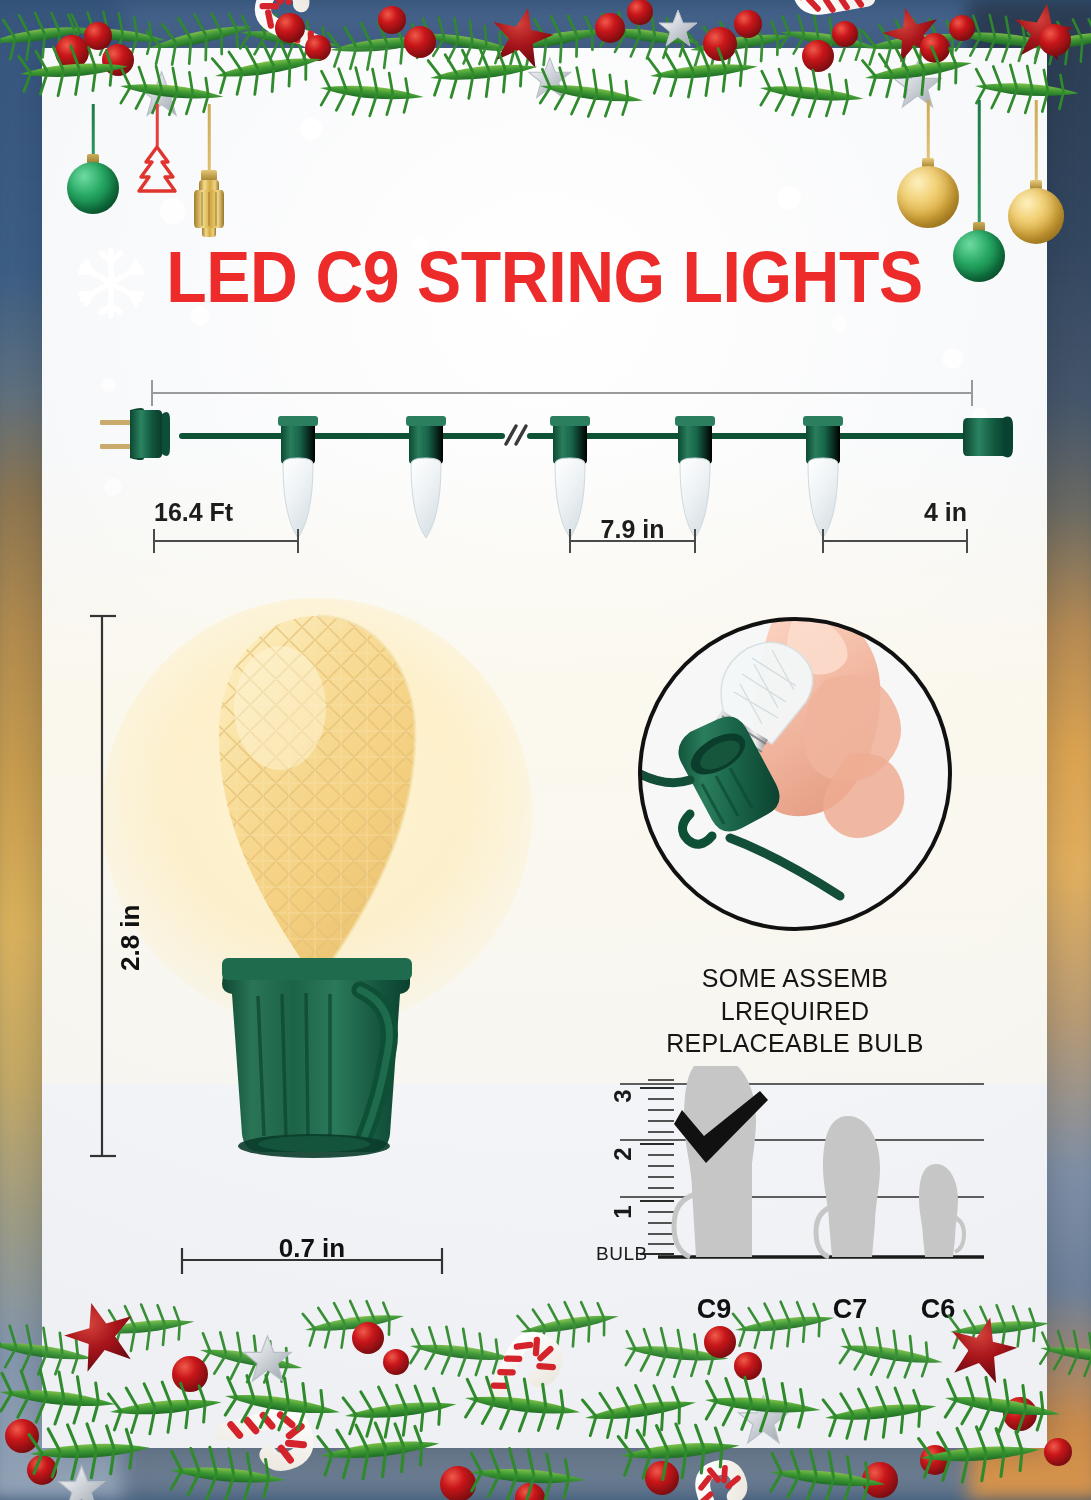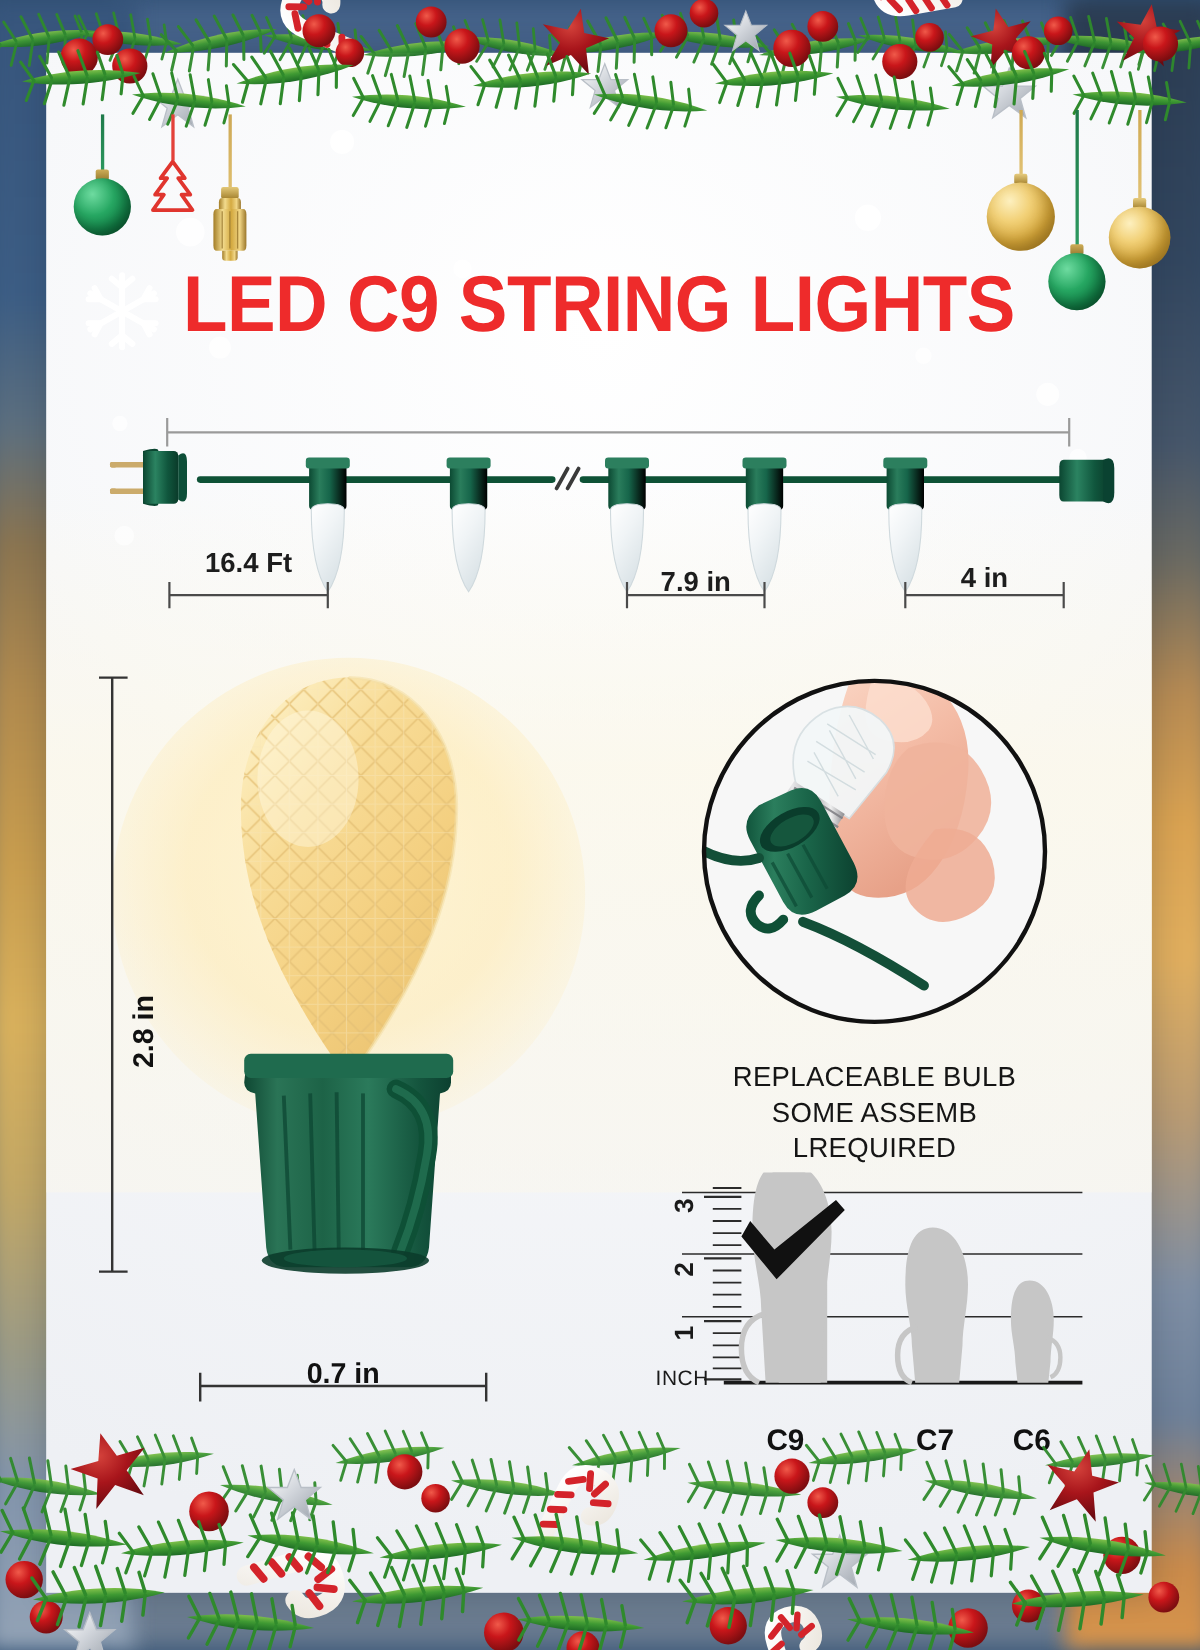"16.4 Ft" div.dim-text { text-align: center -> none }
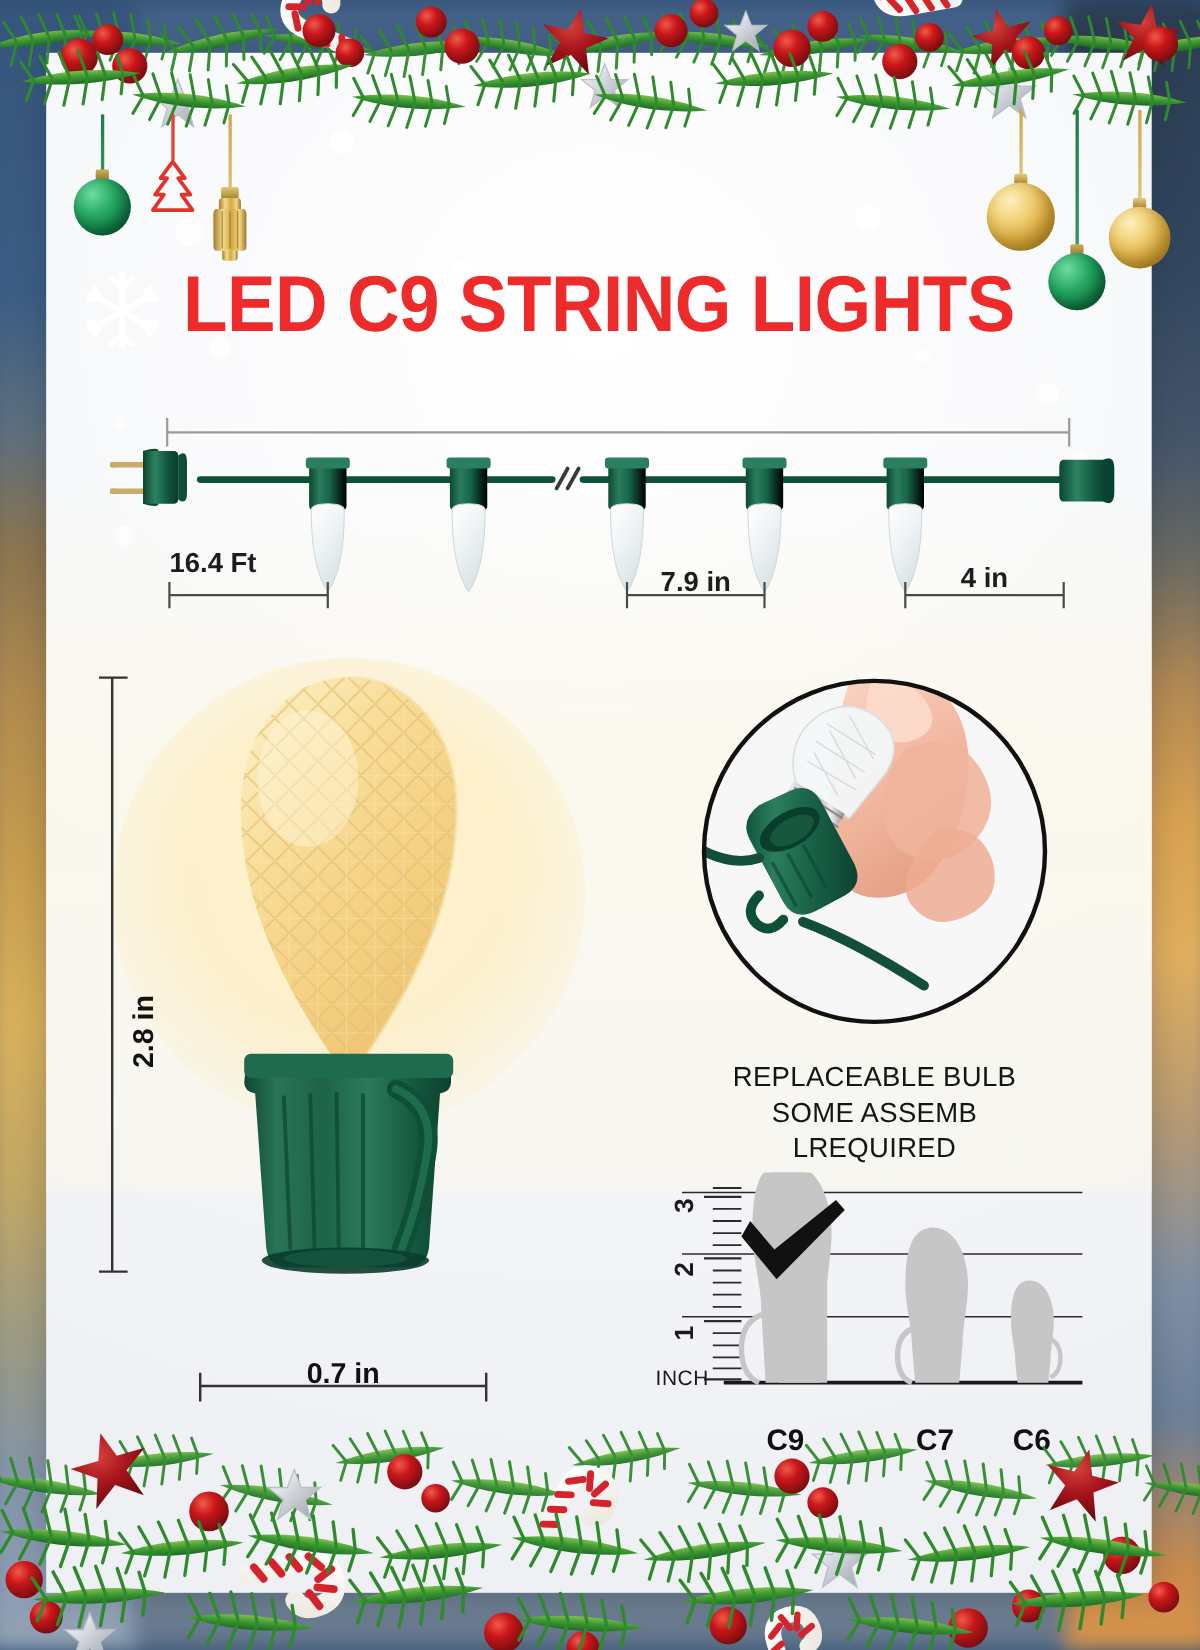"4 in" div.dim-text { text-align: center -> right; top: 164px -> 150px }
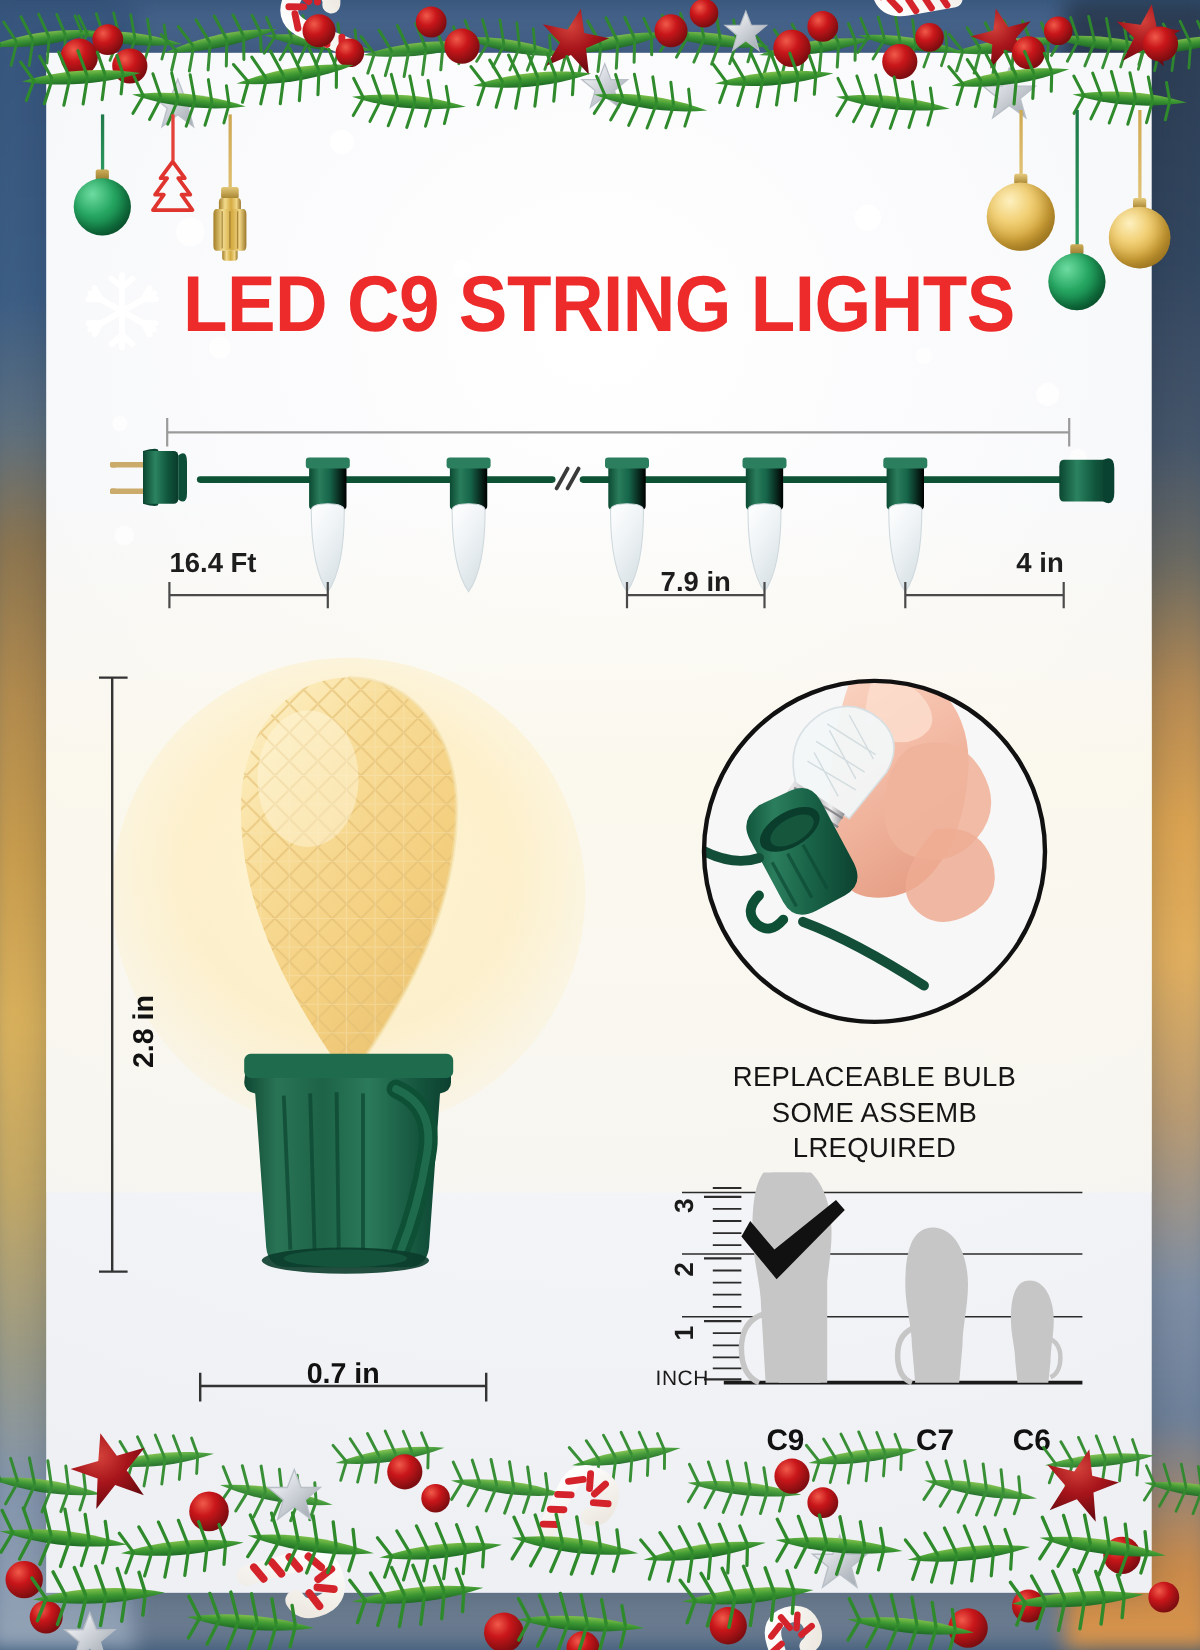"REPLACEABLE BULB" div { order: before "SOME ASSEMB LREQUIRED" -> after "SOME ASSEMB LREQUIRED" }
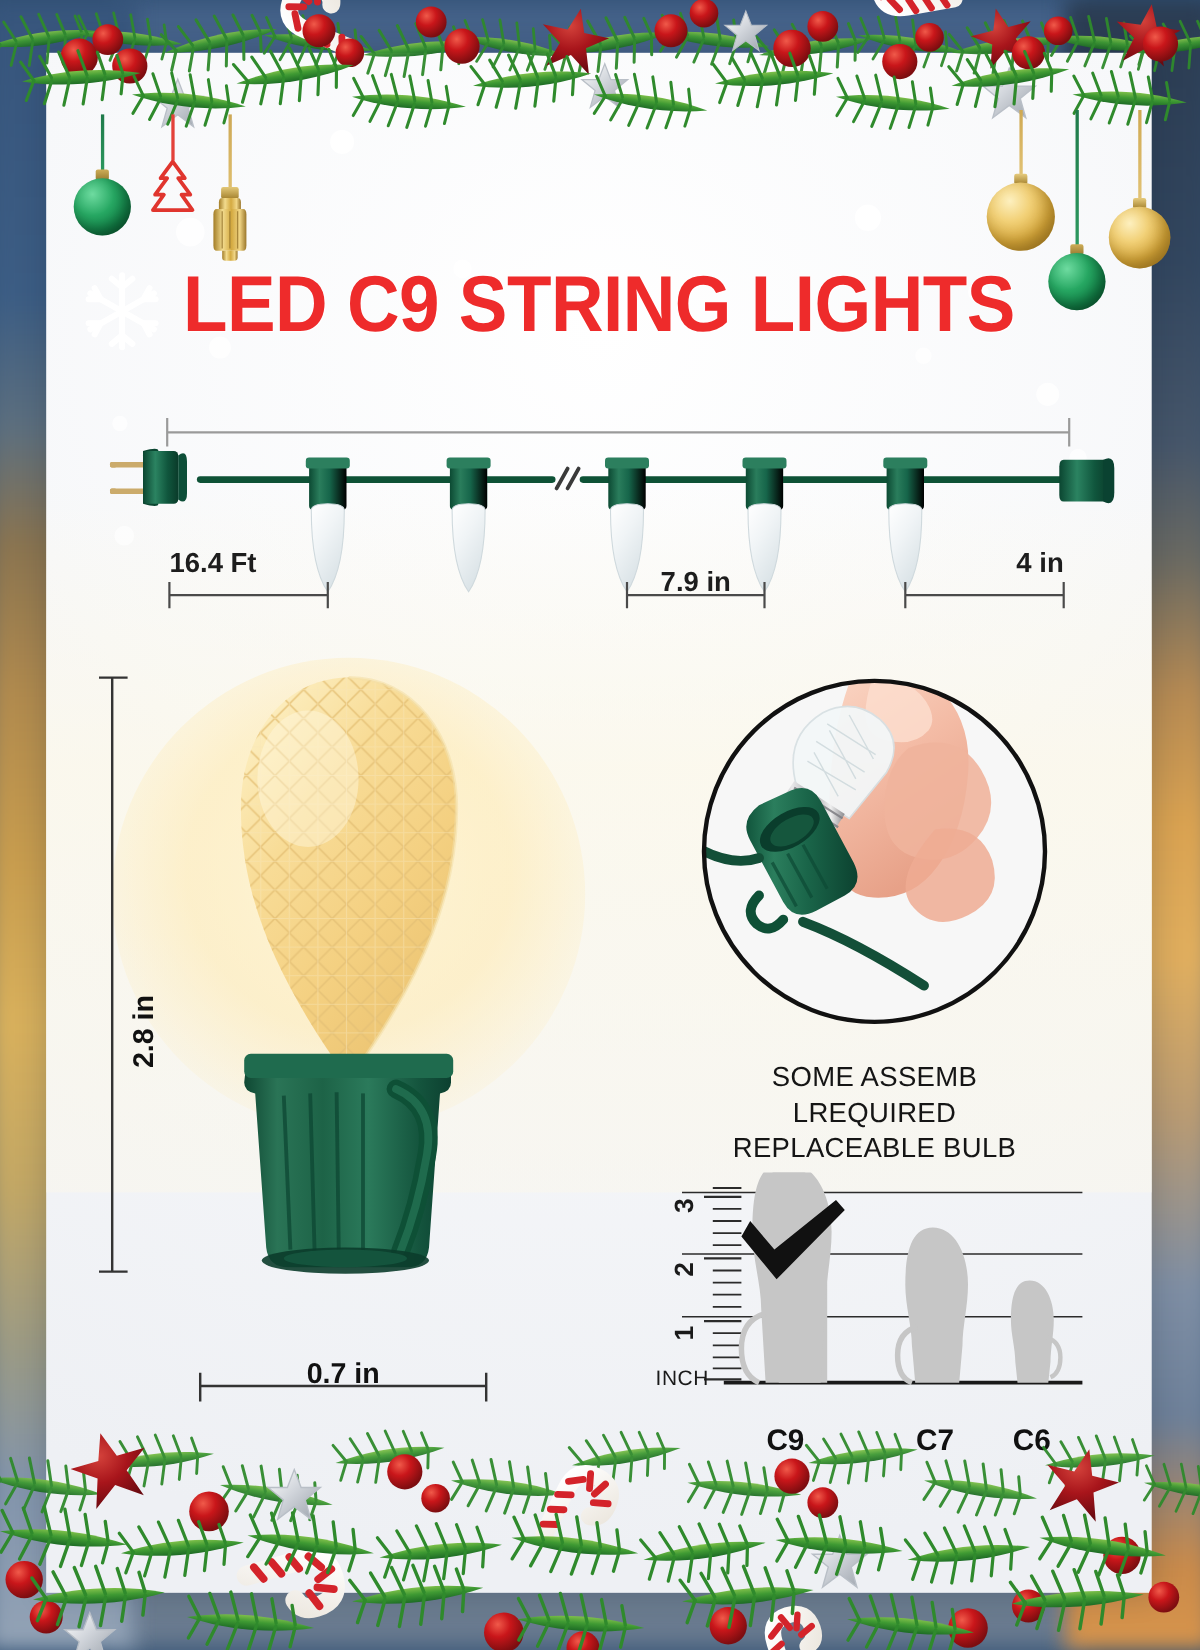"INCH" div { text: INCH -> BULB }
